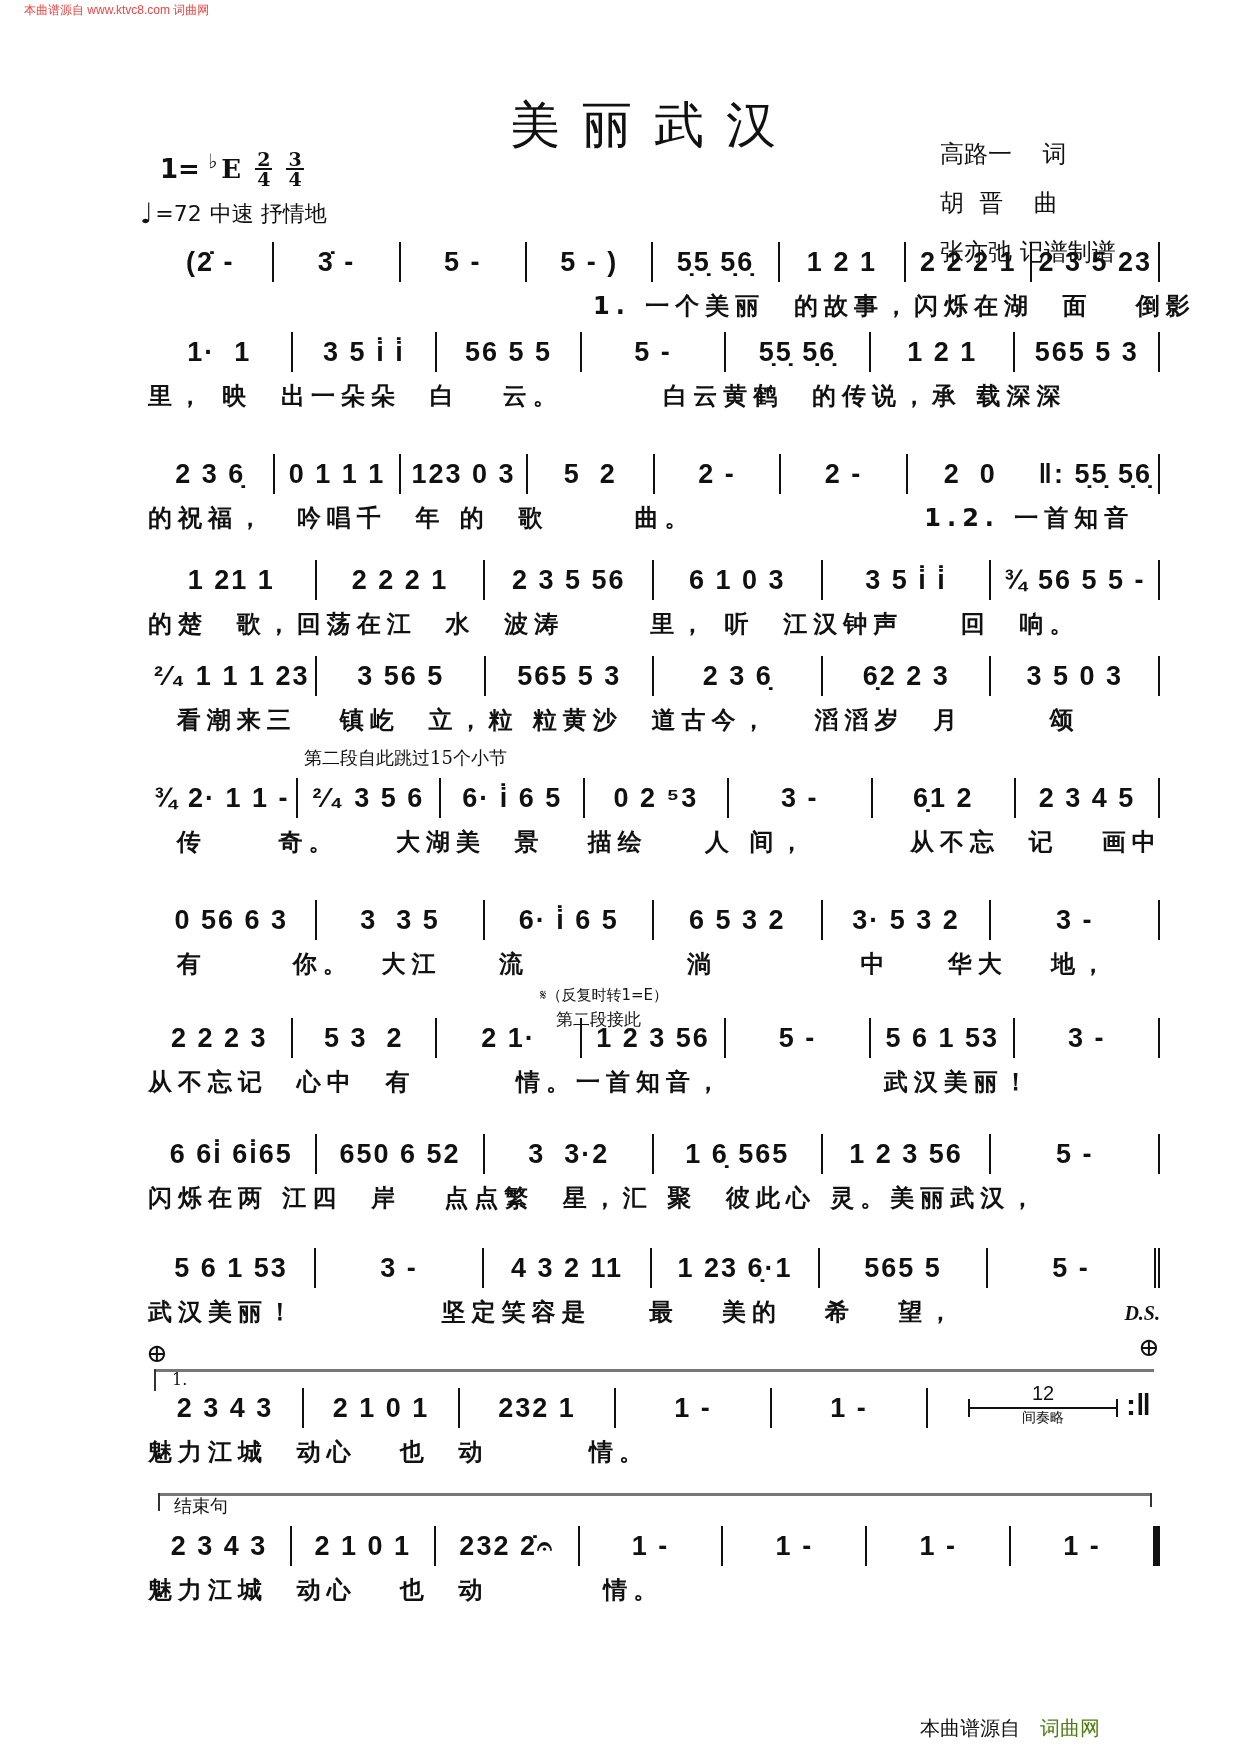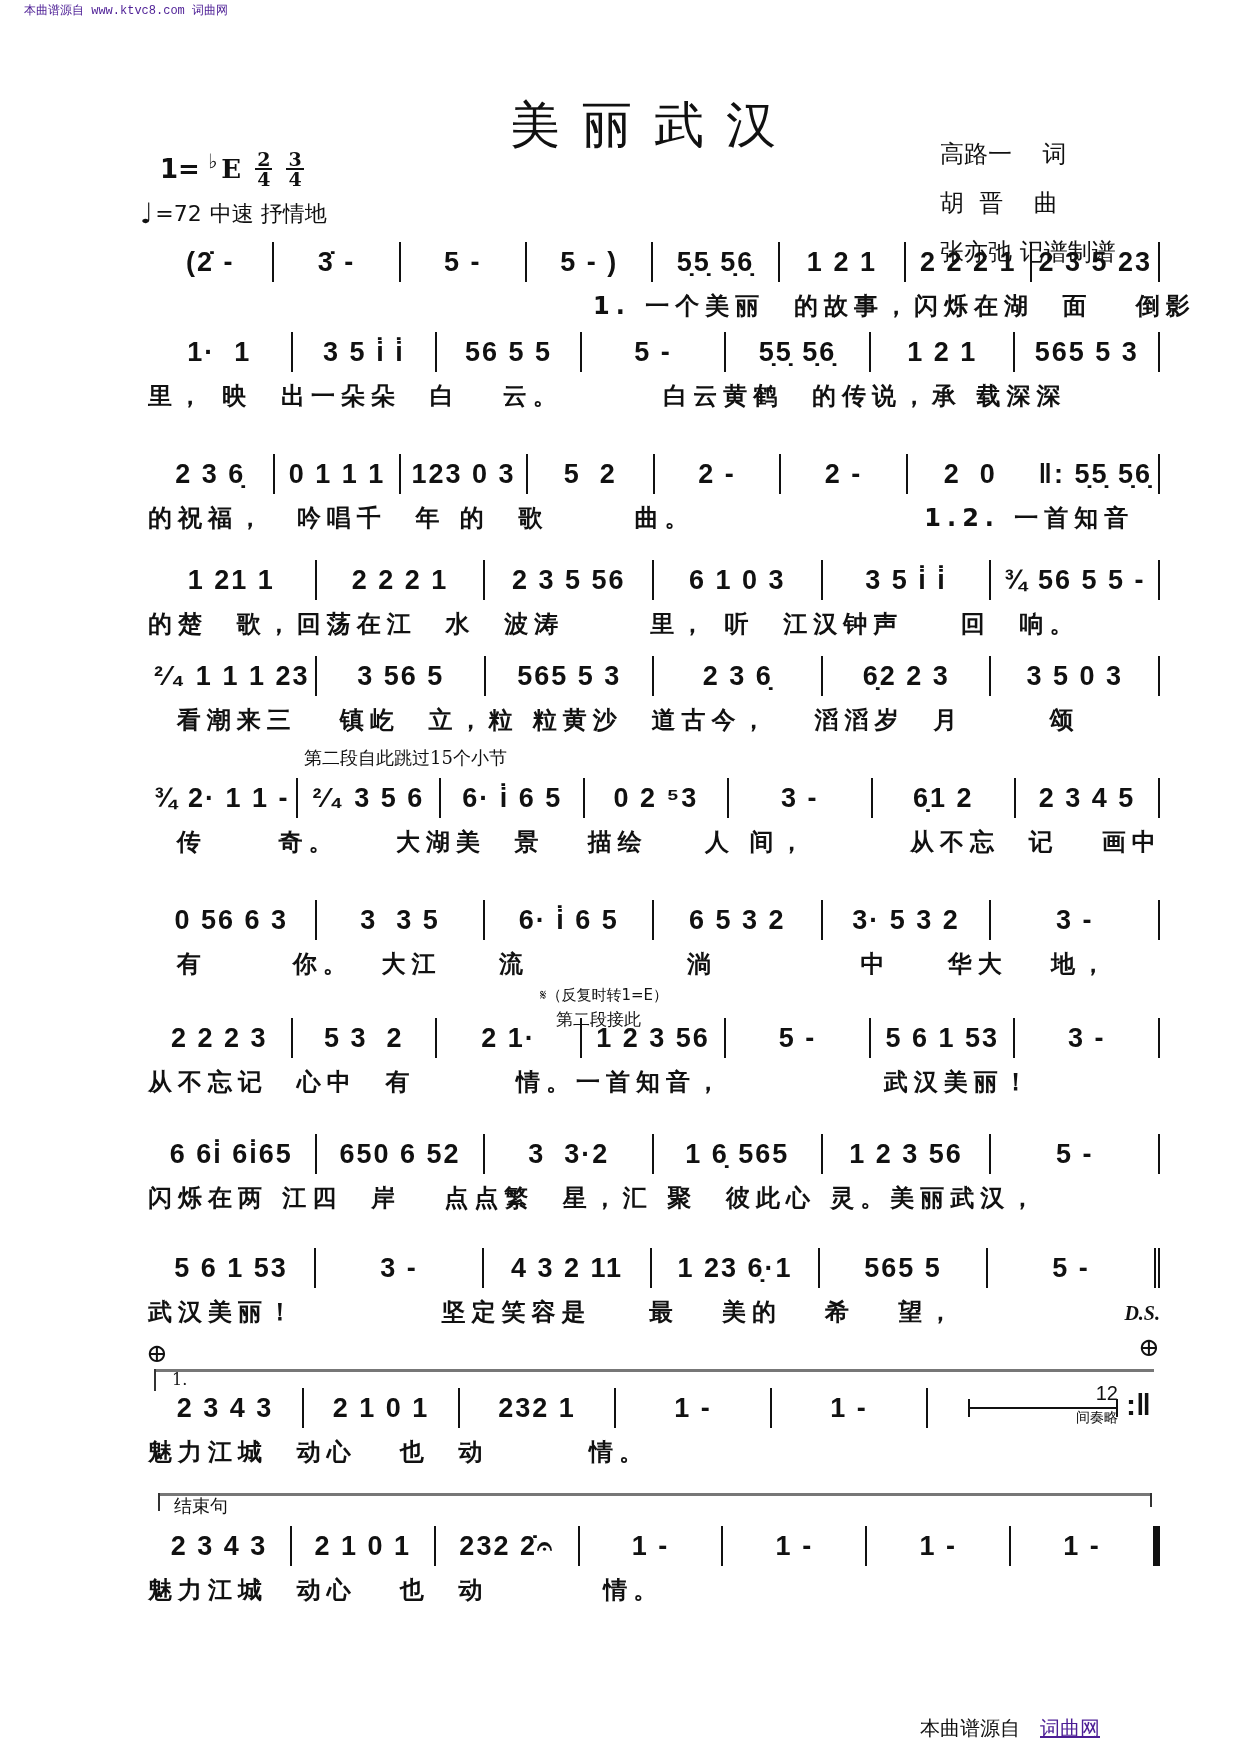"本曲谱源自 www.ktvc8.com 词曲网" .watermark-top { color: #4c1d95 -> #ef4444; font-family: Liberation Mono, monospace -> Liberation Sans, sans-serif }
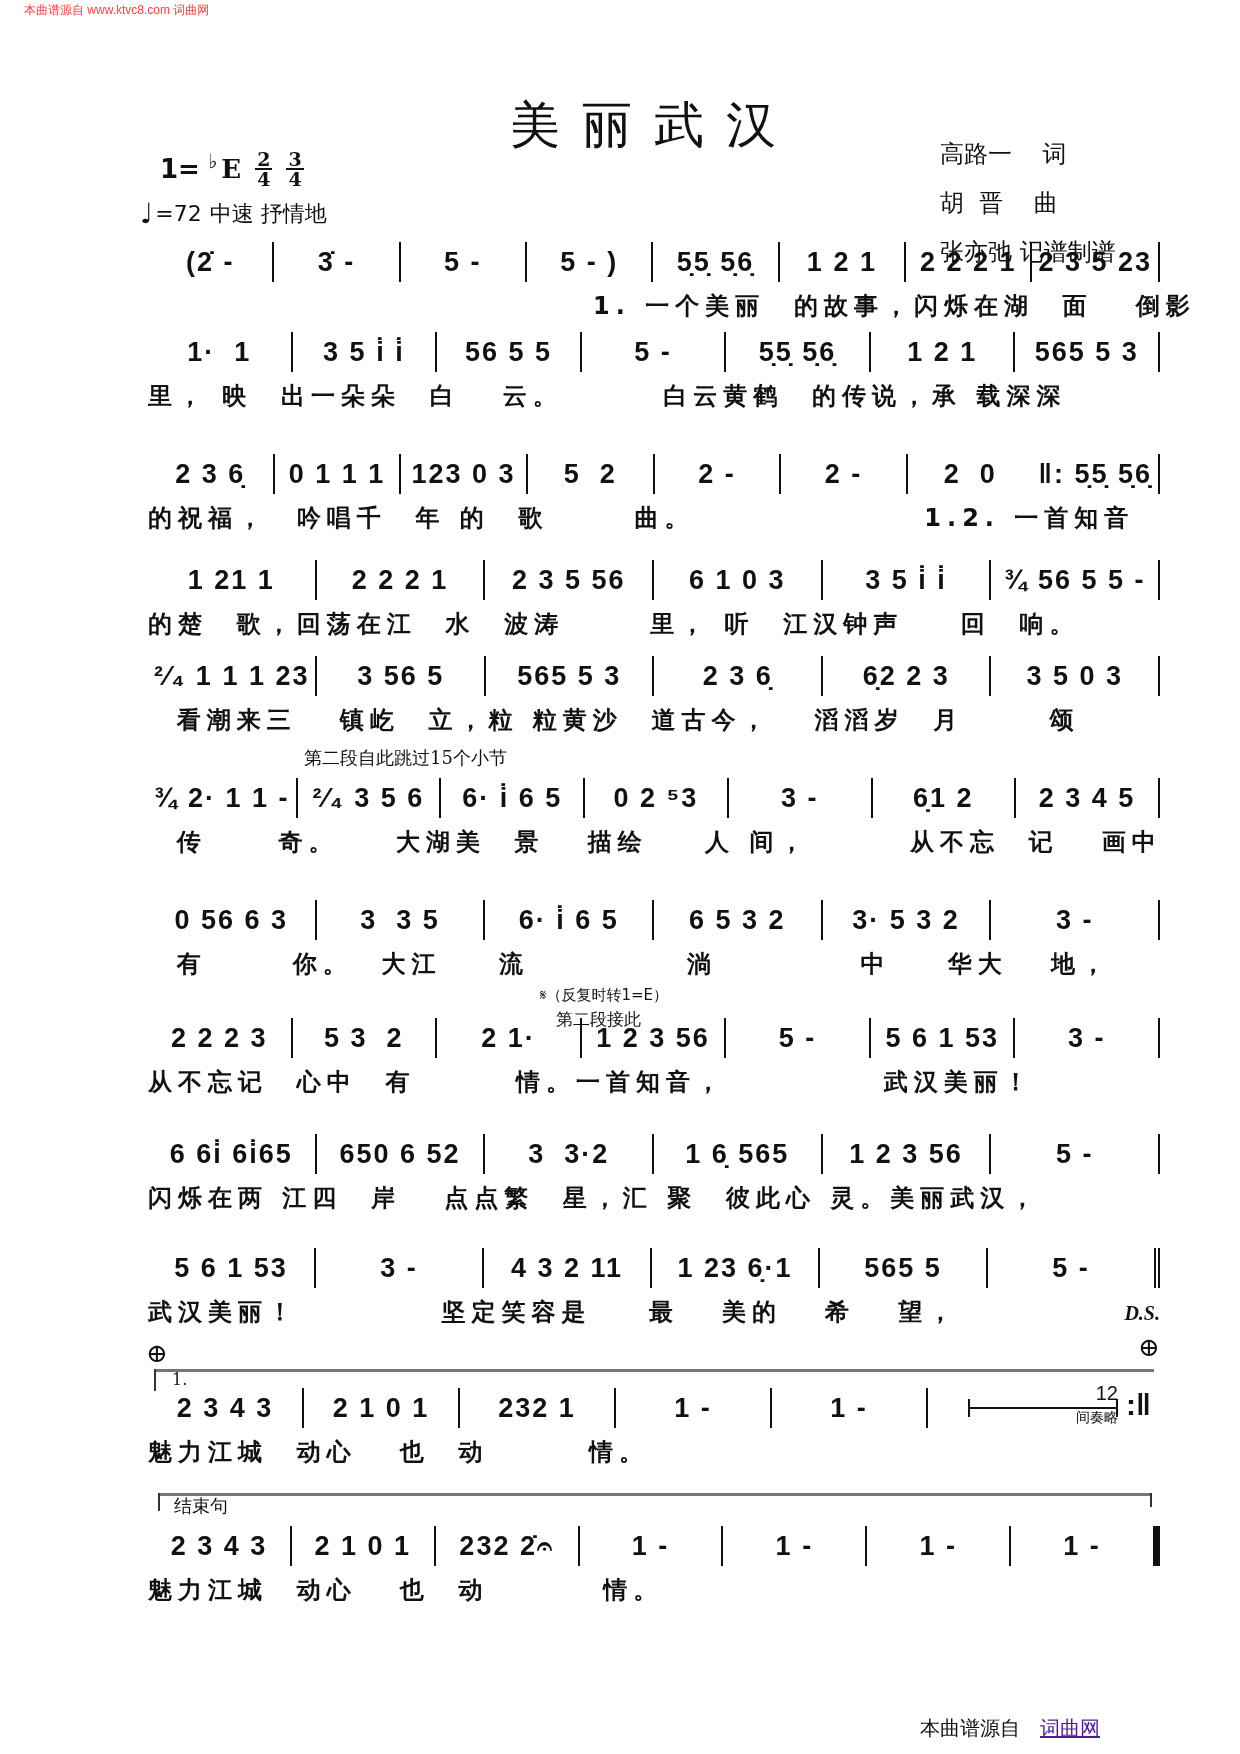"12" .interlude { align-items: flex-end -> center }
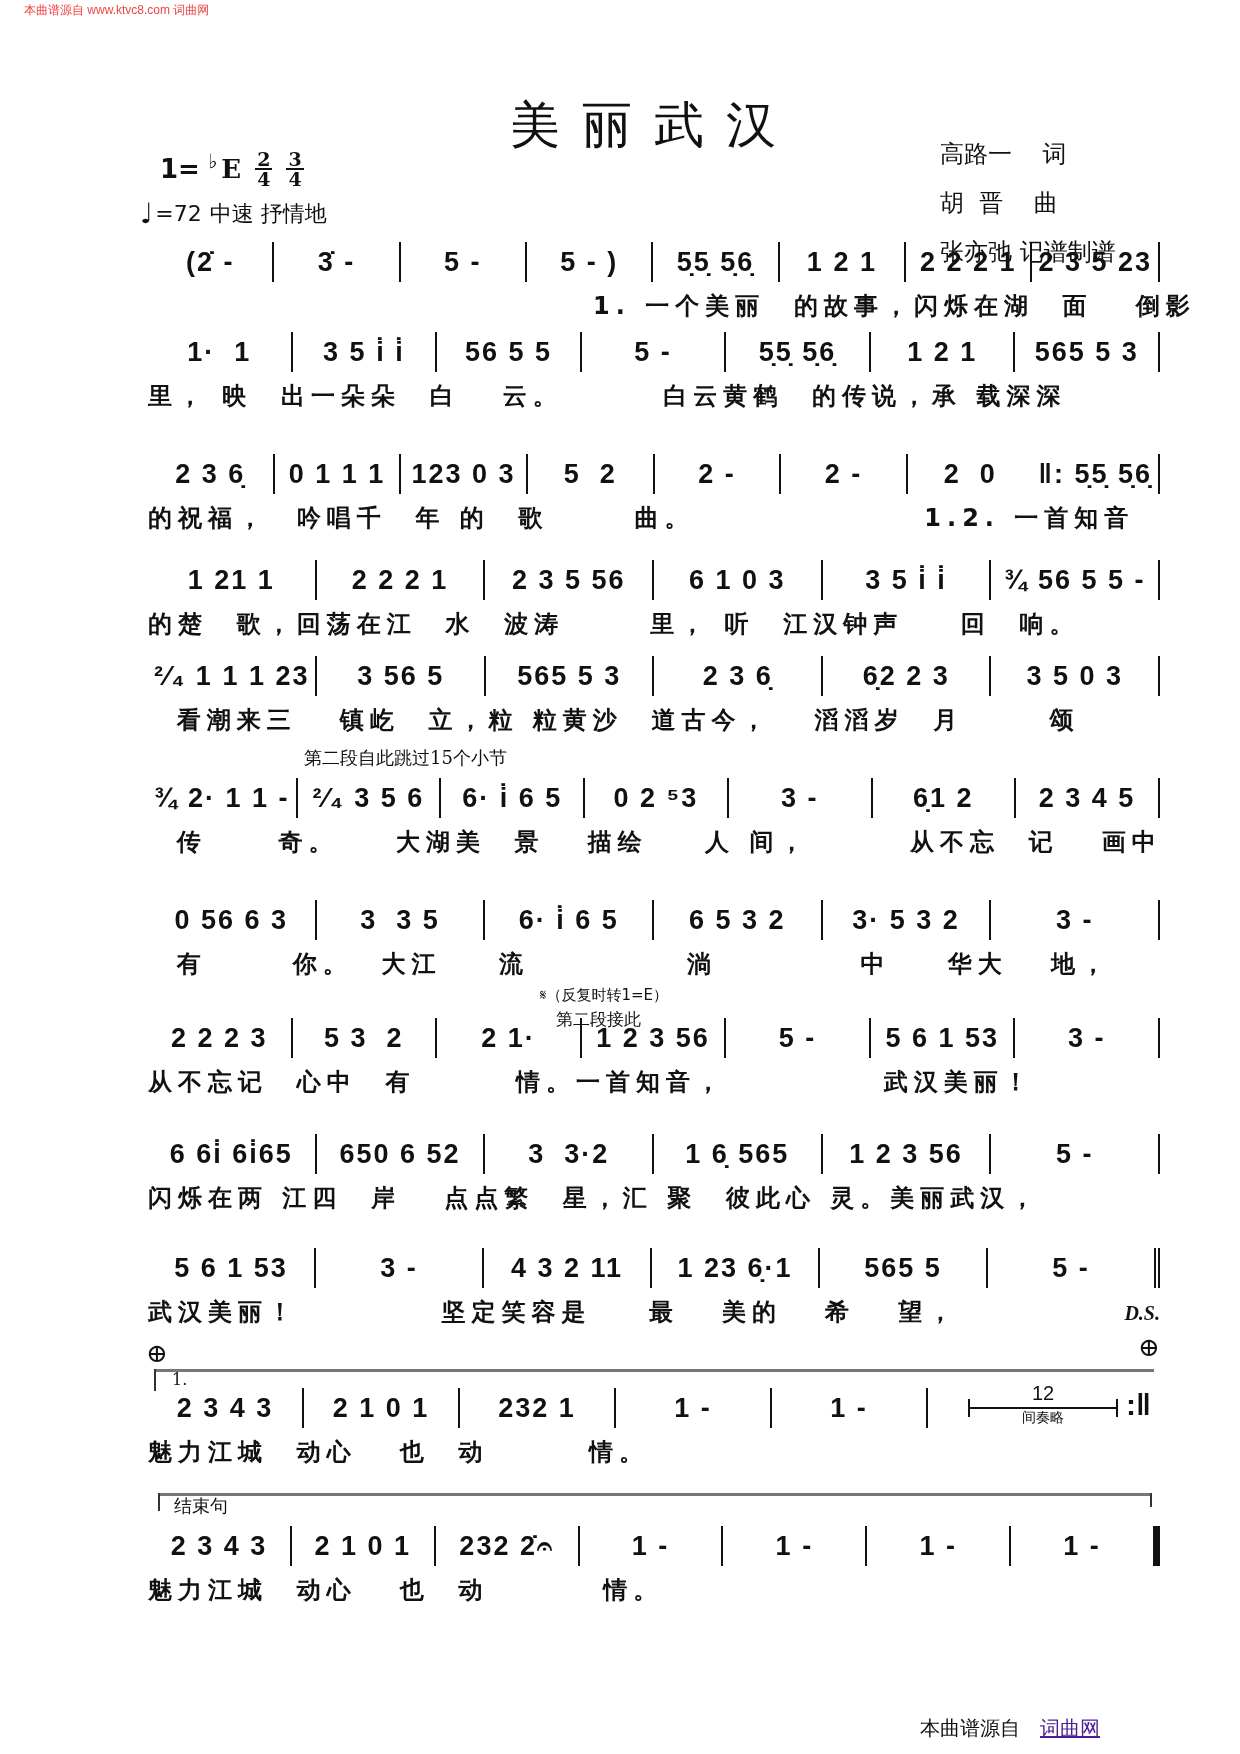"词曲网" .footer .brand { color: #4c1d95 -> #4d7c0f; text-decoration: underline -> none }
